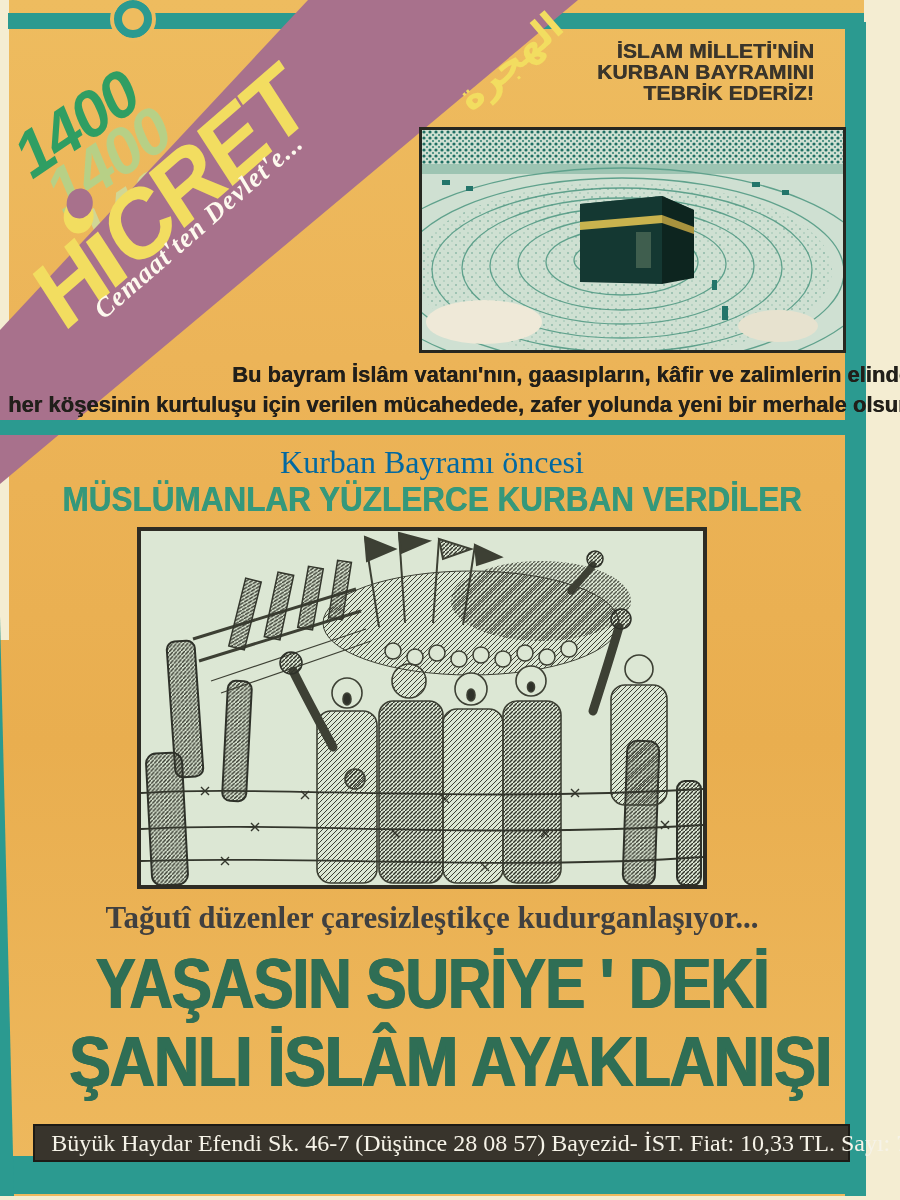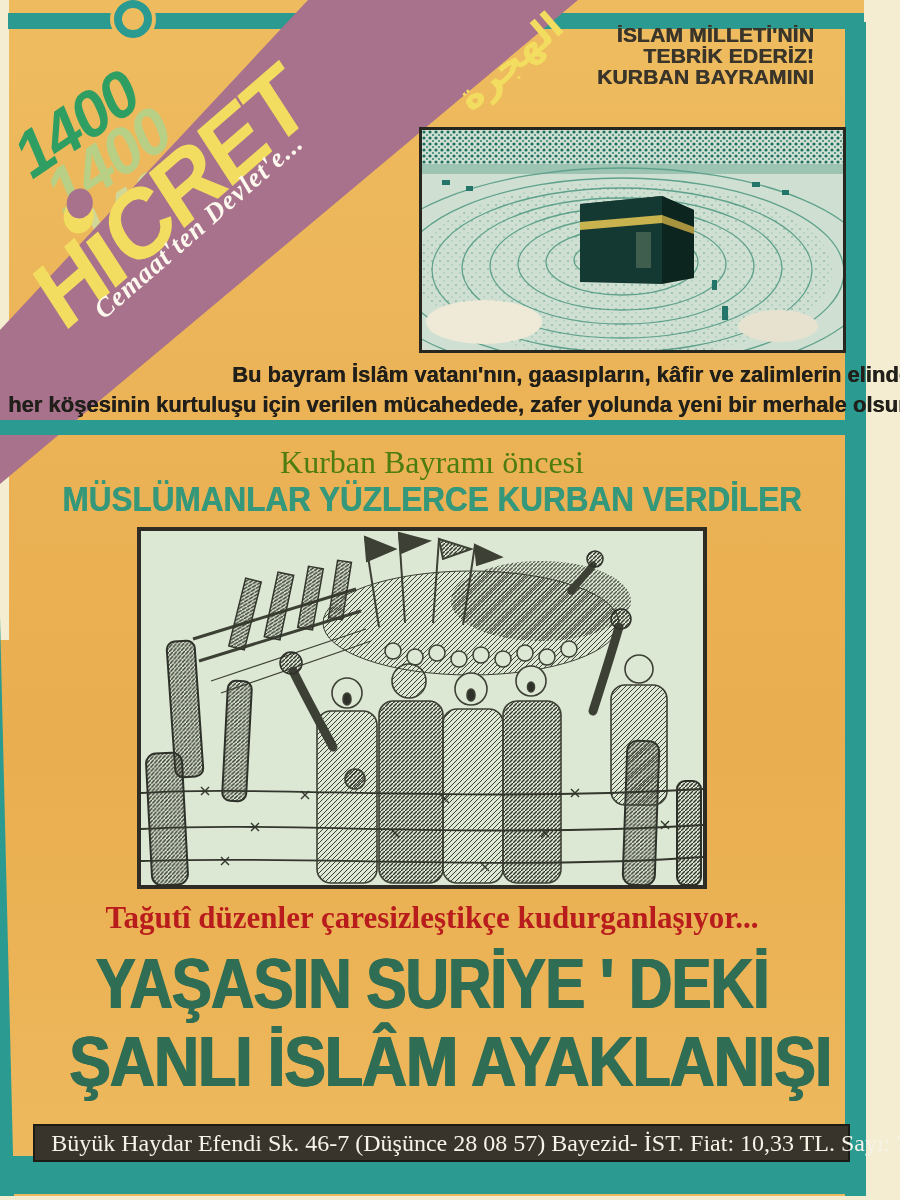"İSLAM MİLLETİ'NİN" #greeting { top: 24px -> 40px }
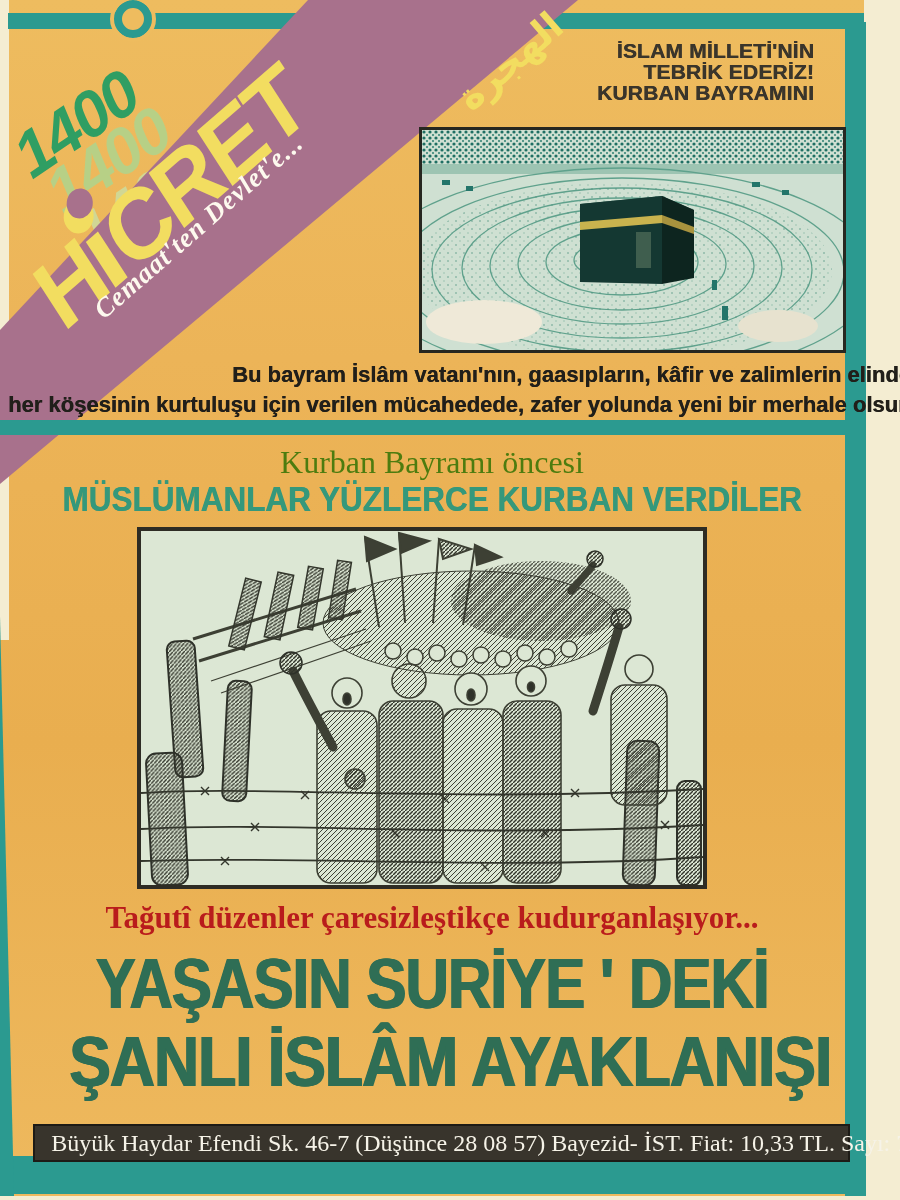"TEBRİK EDERİZ!" div { order: before "KURBAN BAYRAMINI" -> after "KURBAN BAYRAMINI" }
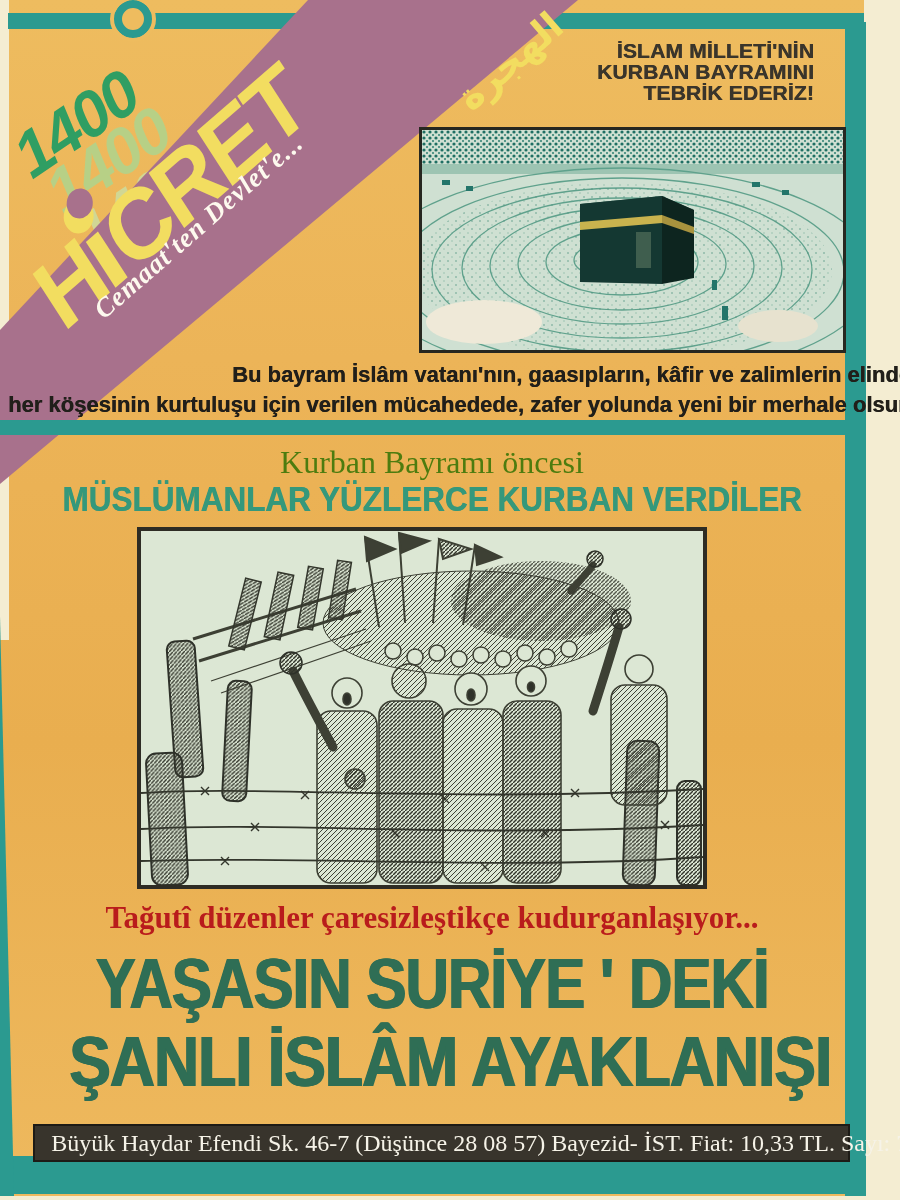"Kurban Bayramı öncesi" #kicker1 { color: #4d7c0f -> #0369a1 }
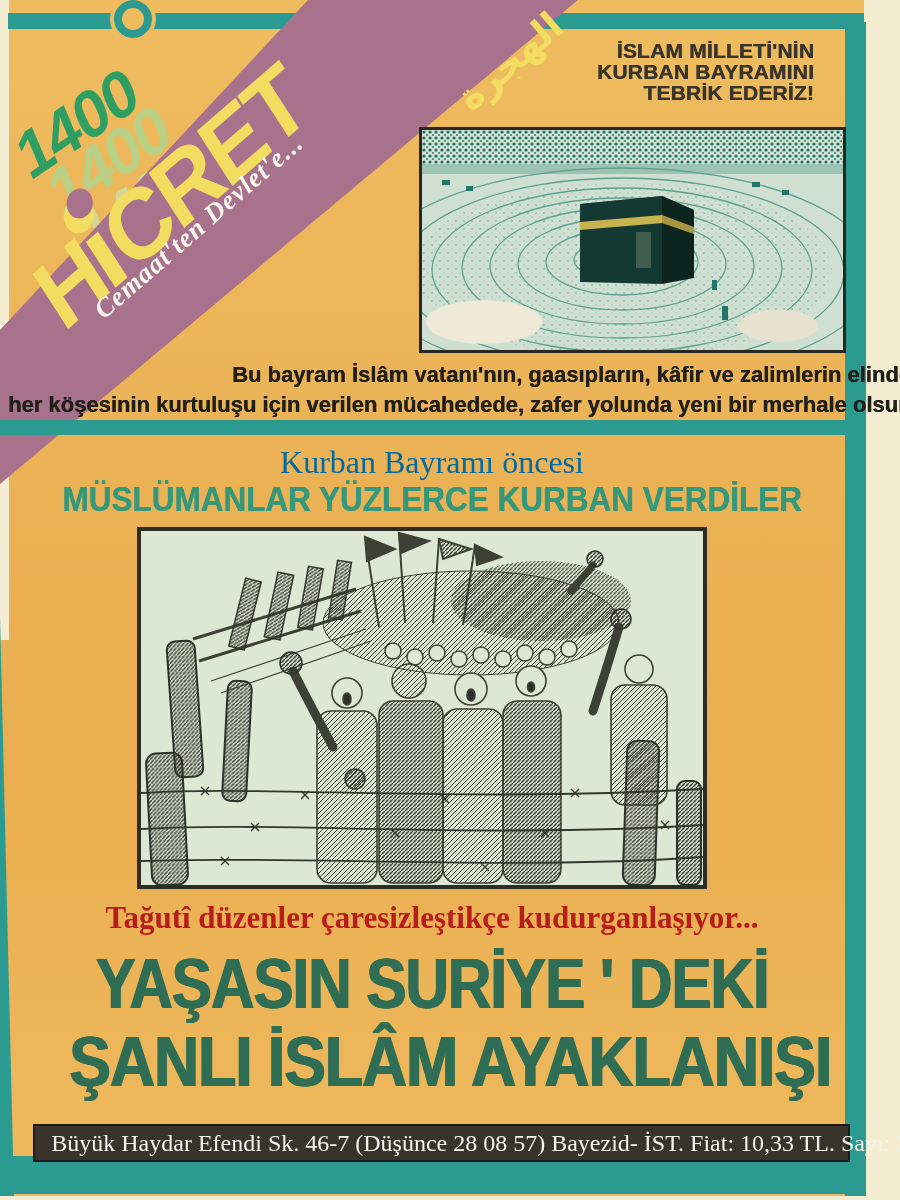"Tağutî düzenler çaresizleştikçe" #kicker2 { color: #b91c1c -> #404040 }
